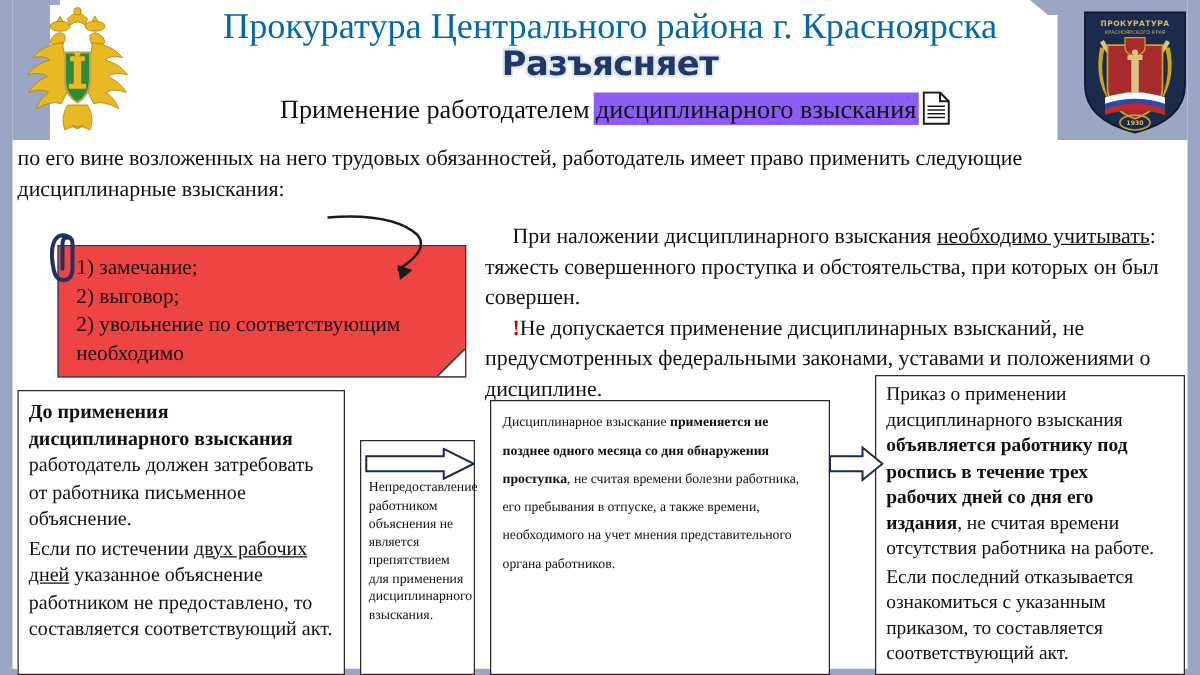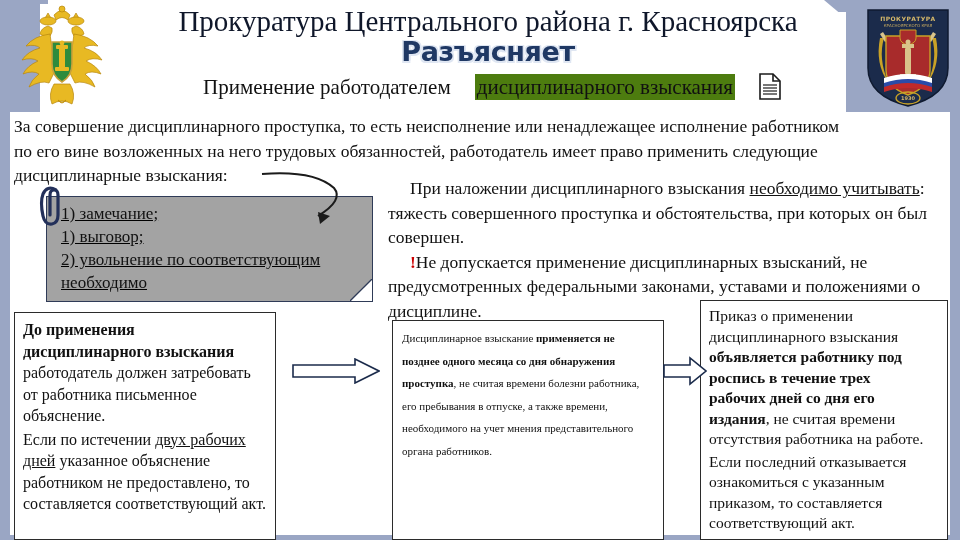"Прокуратура Центрального района г." .title-main { color: #0f172a -> #0369a1 }
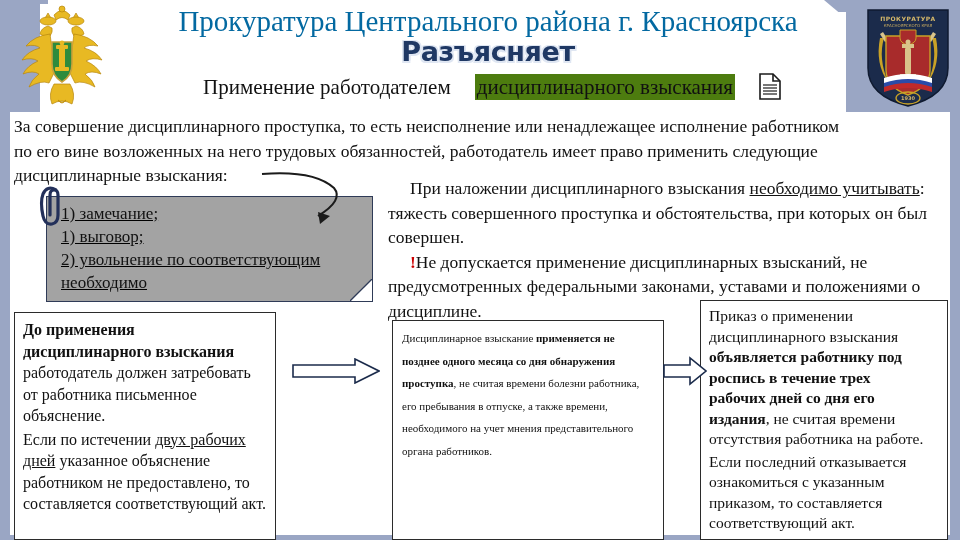"Применение работодателем" .title-third { gap: 24px -> 3px }
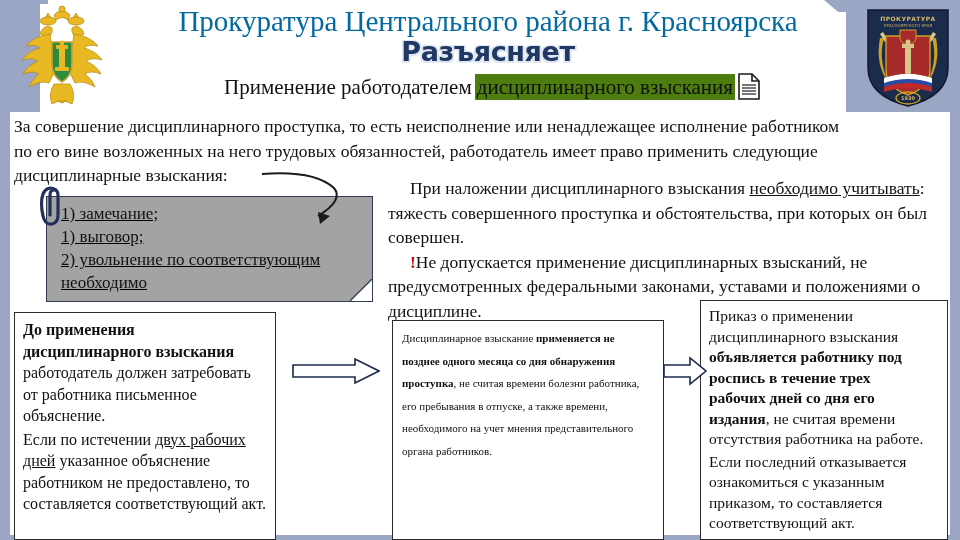"дисциплинарного взыскания" .hl { background: #4d7c0f -> #8b5cf6 }
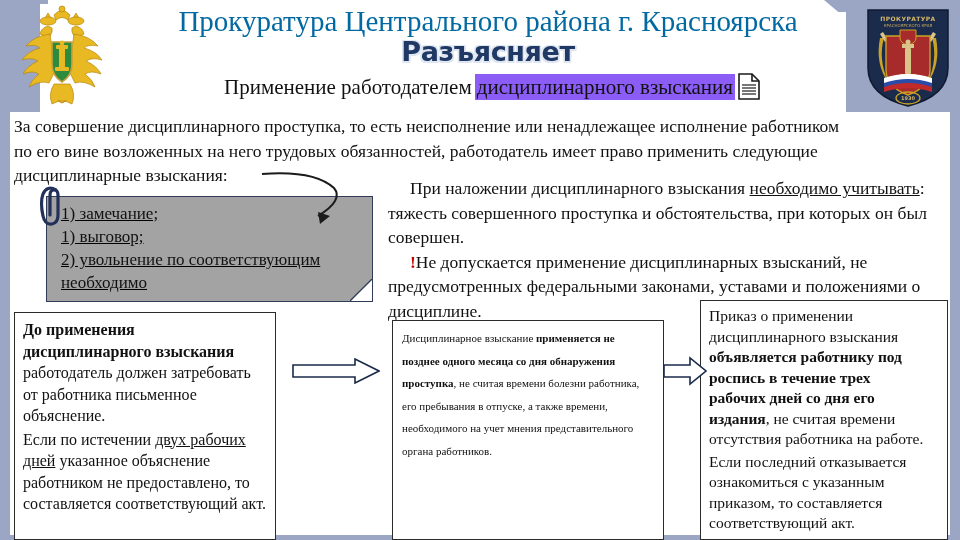"За совершение дисциплинарного проступка," div { html: <div>За совершение дисциплинарного проступка, то есть неисполнение или ненадлежащее исполнение работником</div> -> none }
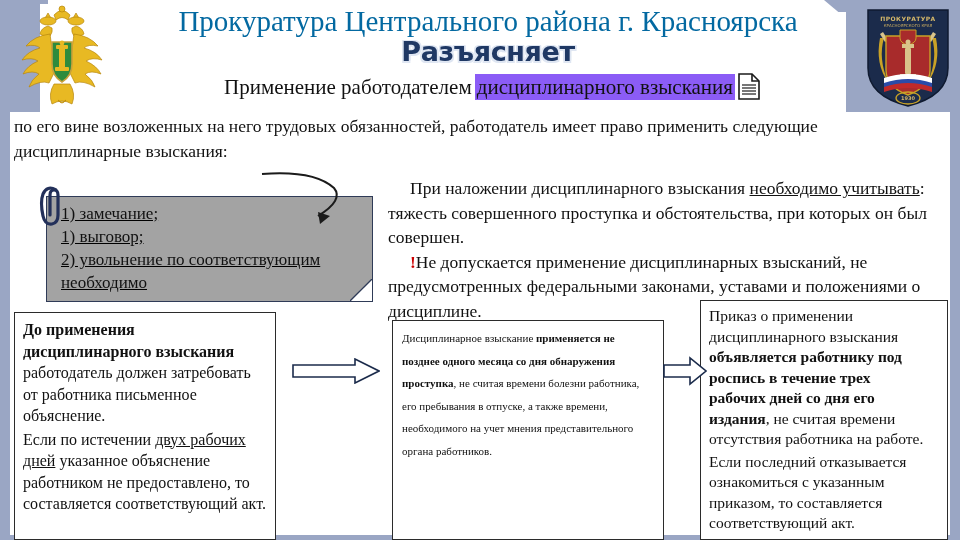"1) замечание;" .note-box { background: #a3a3a3 -> #ef4444; text-decoration: underline -> none }
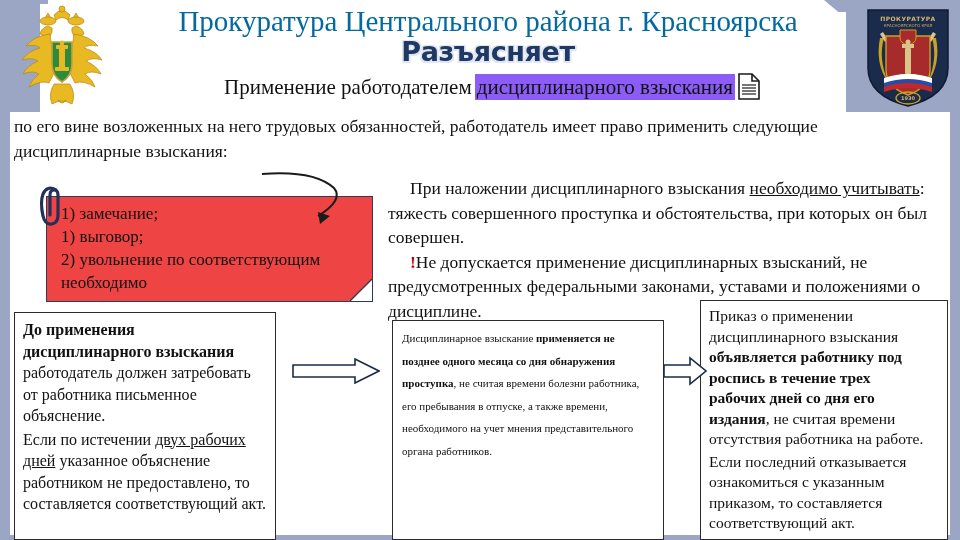"1) выговор;" div { text: 1 -> 2 }
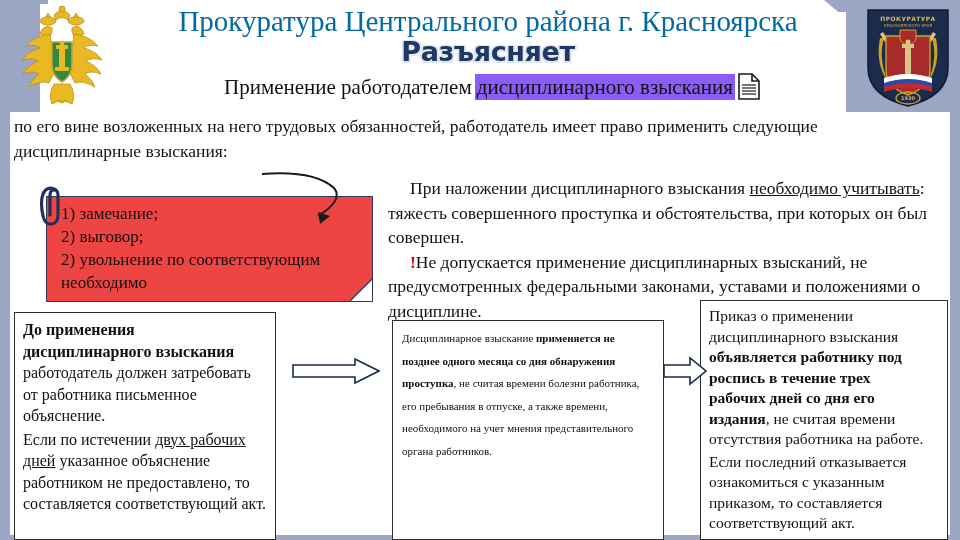"Непредоставление работником объяснения" div.box { html: none -> <div> <p>Непредоставление работником объяснения не является препятствием для применения дисциплинарного взыскания.</p> </div> }
